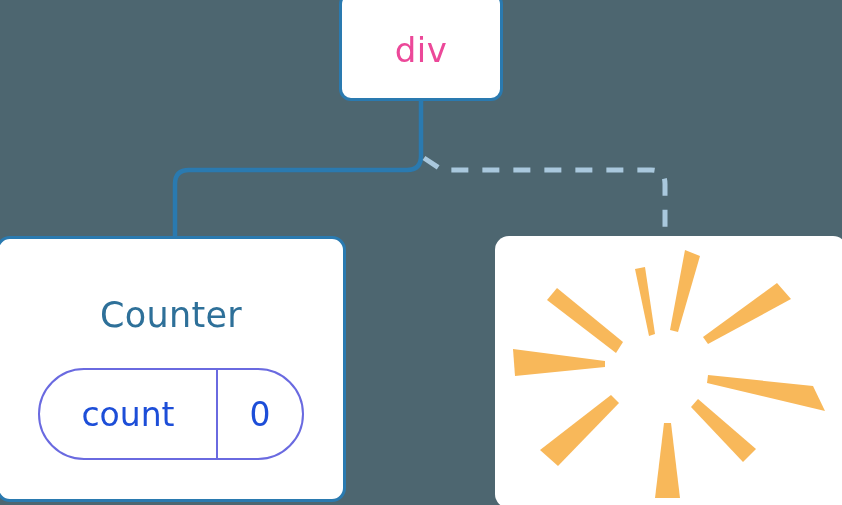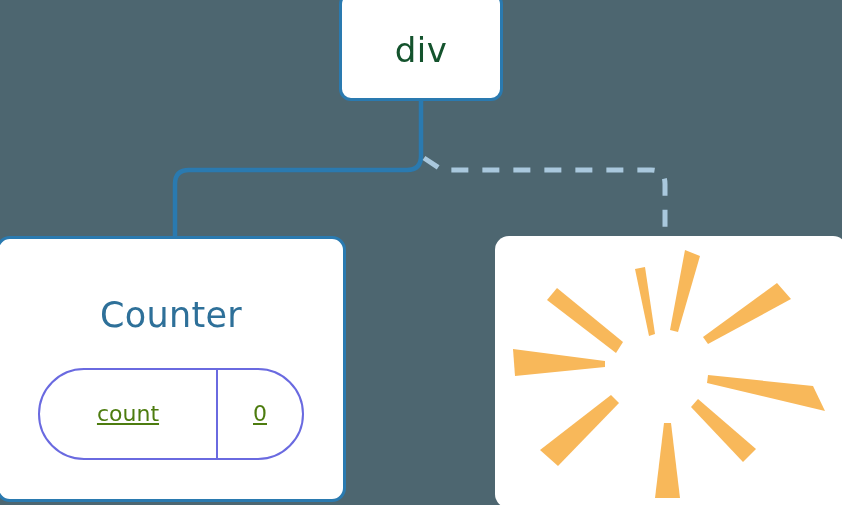"div" #node-div .node-title { color: #14532d -> #ec4899 }
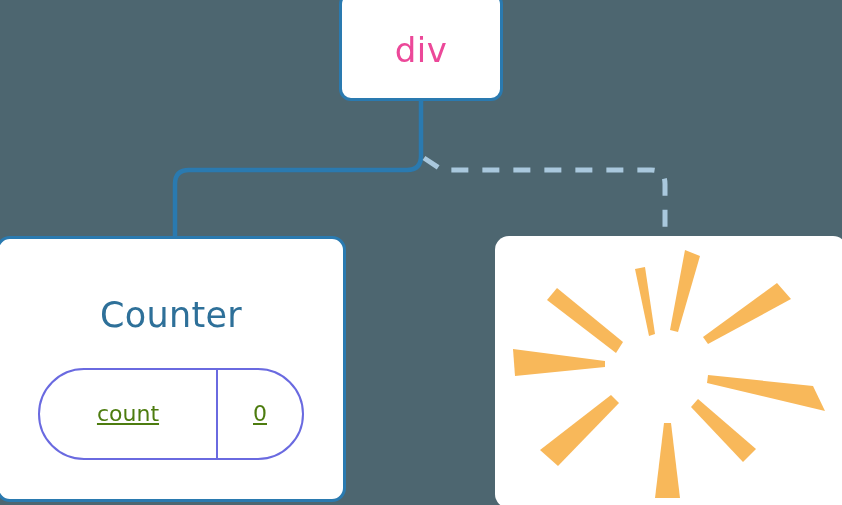"count" .pill-key, .pill-val { color: #4d7c0f -> #1d4ed8; font-size: 22px -> 33px; text-decoration: underline -> none }
